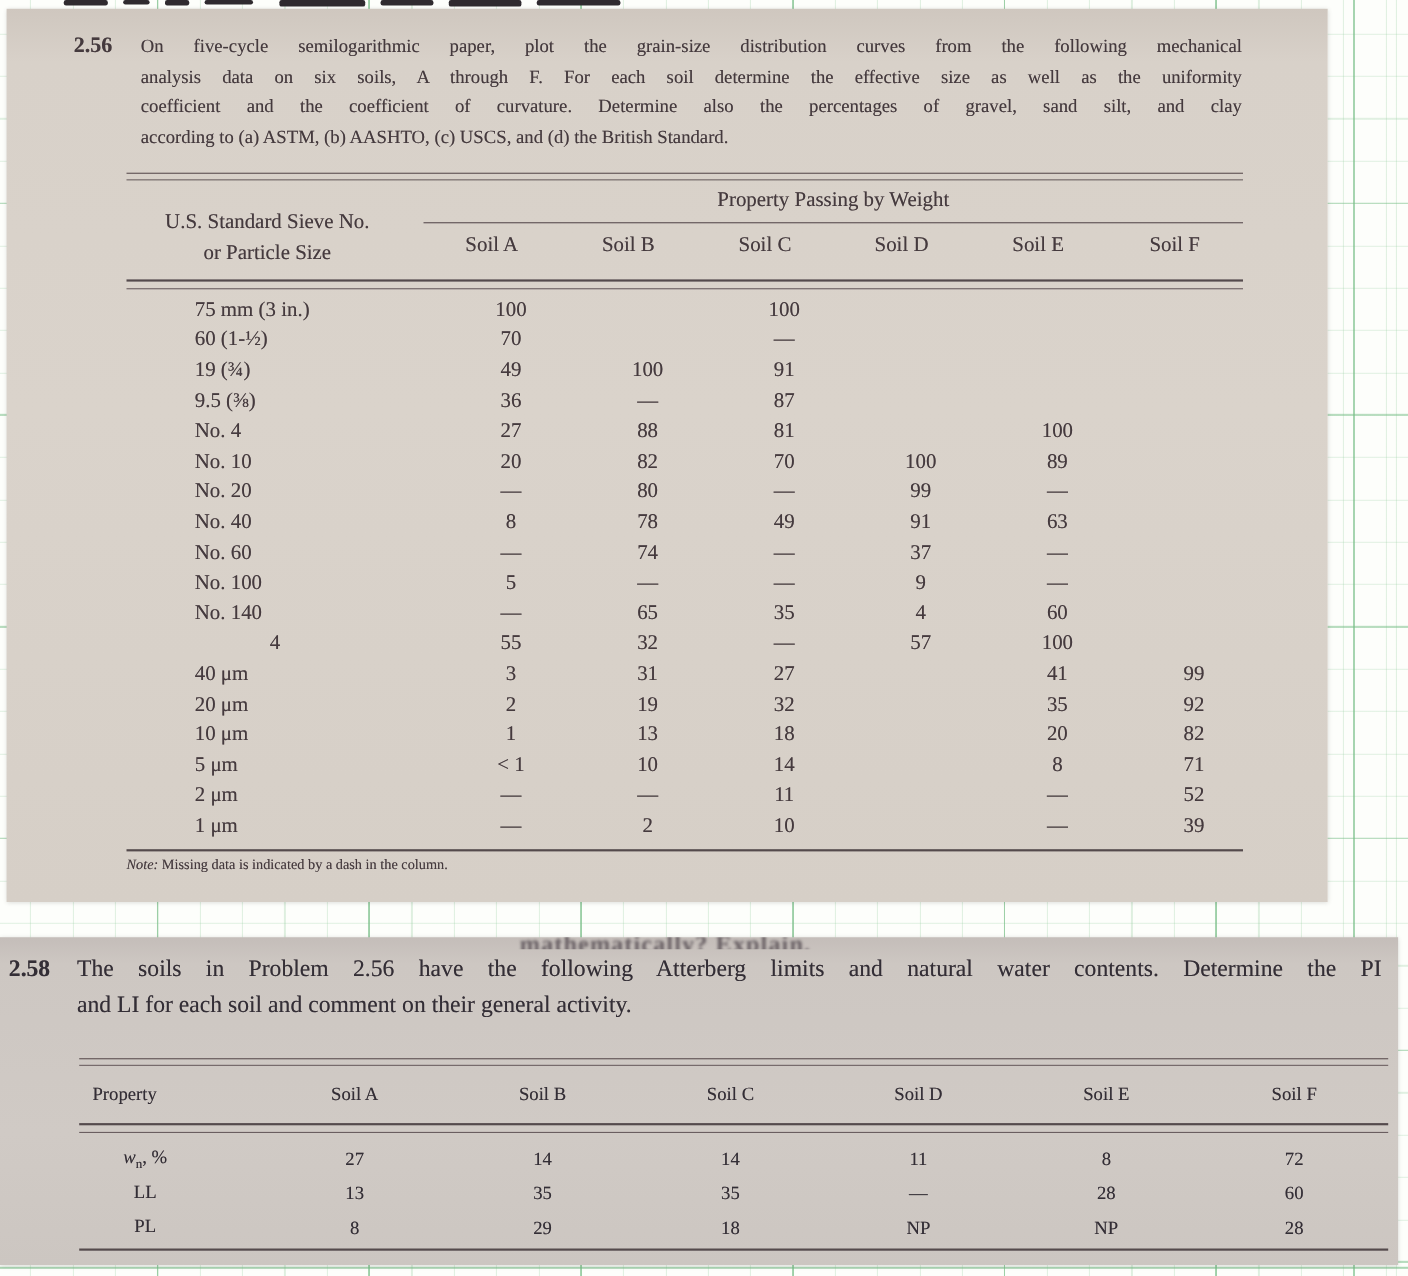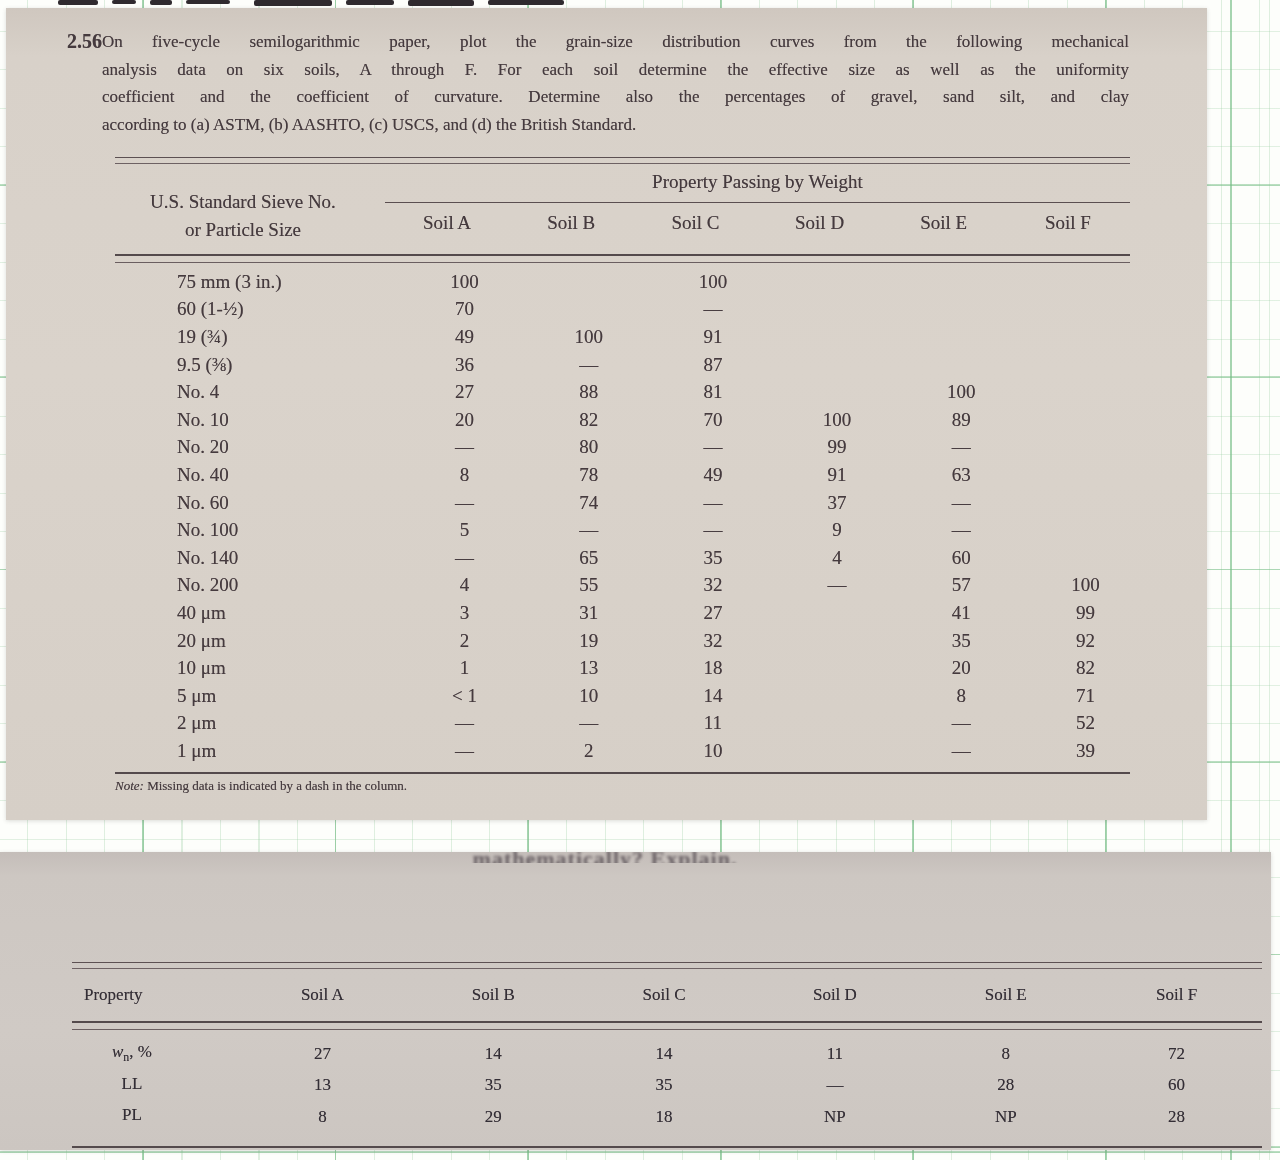"2.56" #prob1 { gap: none -> 26px }
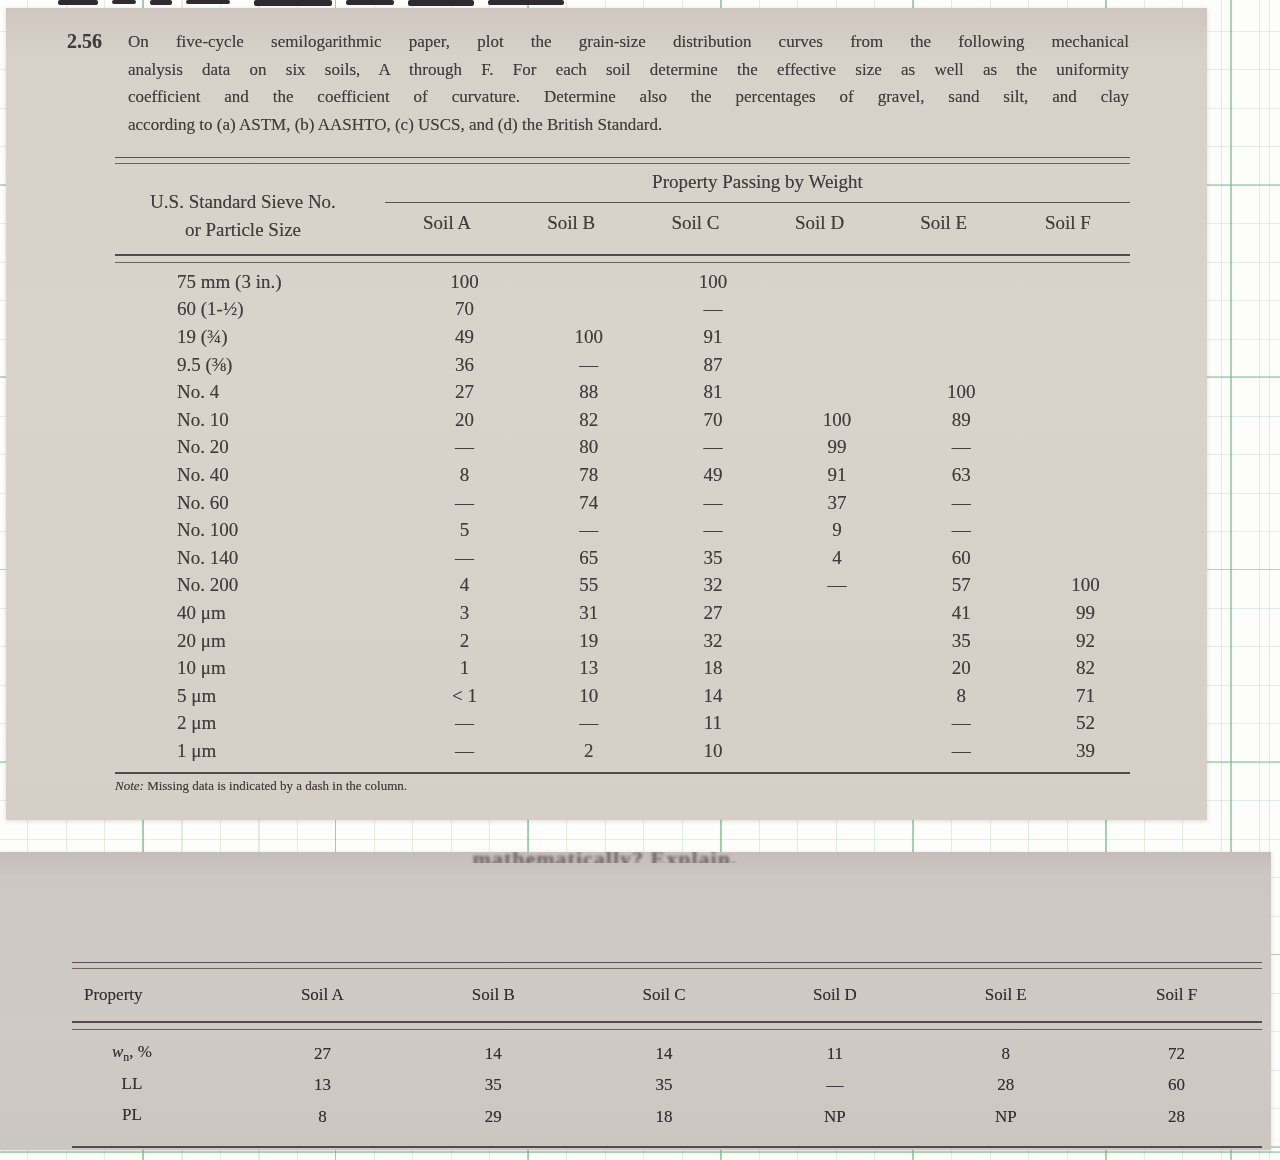"No. 200" div.t1-label { html: <div>No. 200</div> -> none }
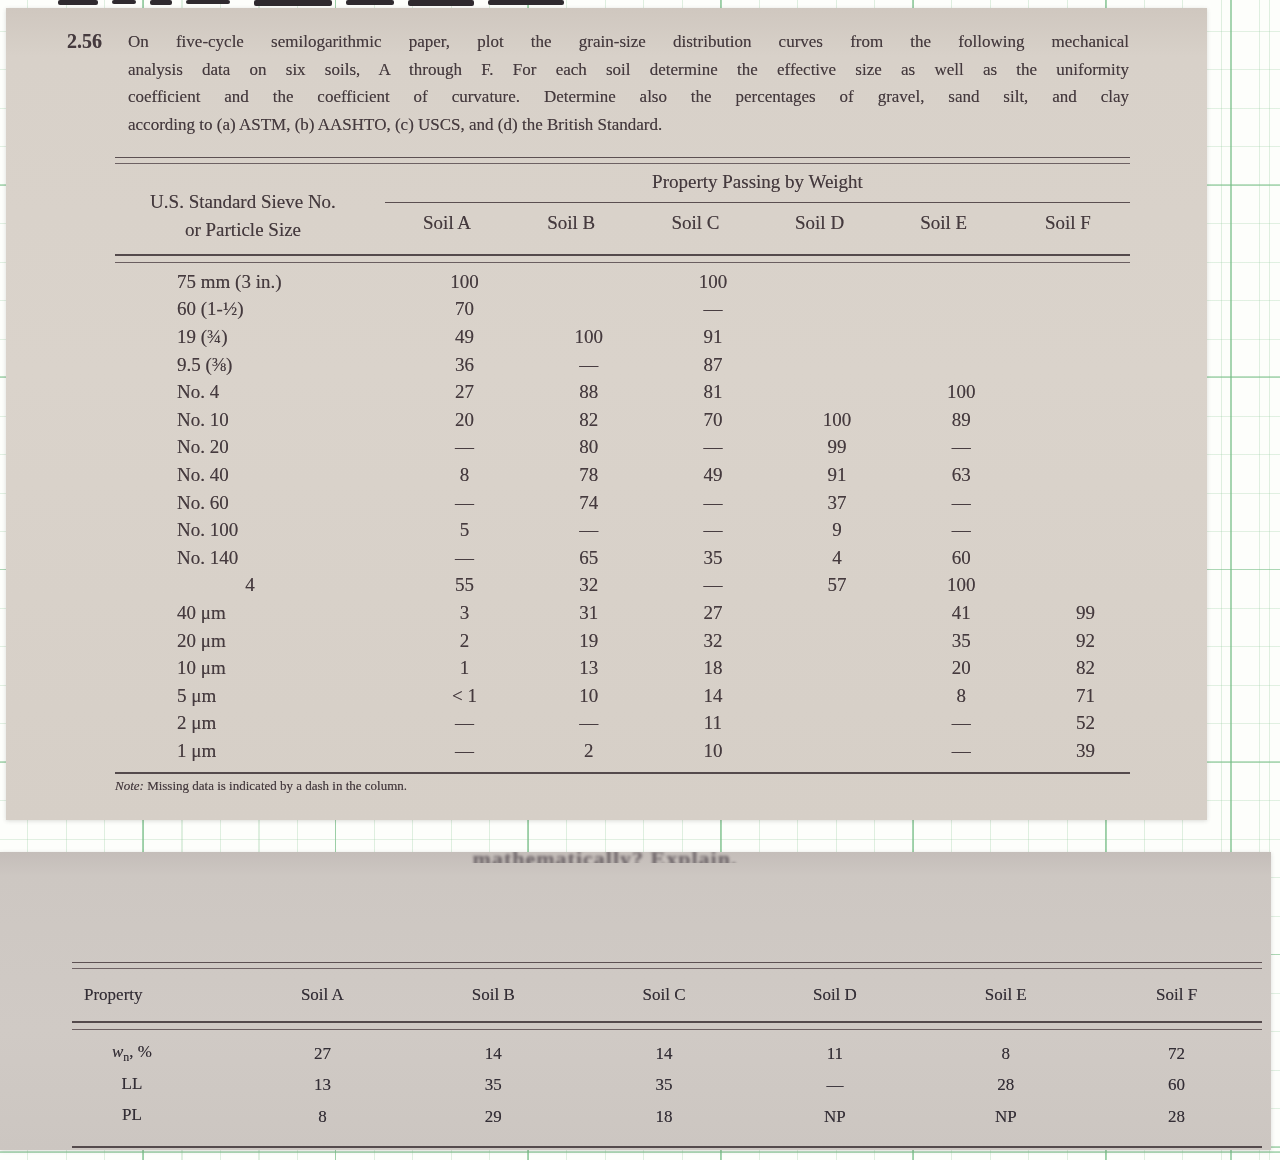"2.58" div.prob { html: none -> <div> <div>2.58</div> <div> <div>The soils in Problem 2.56 have the following Atterberg limits and natural water contents. Determine the PI</div> <div>and LI for each soil and comment on their general activity.</div> </div> </div> }
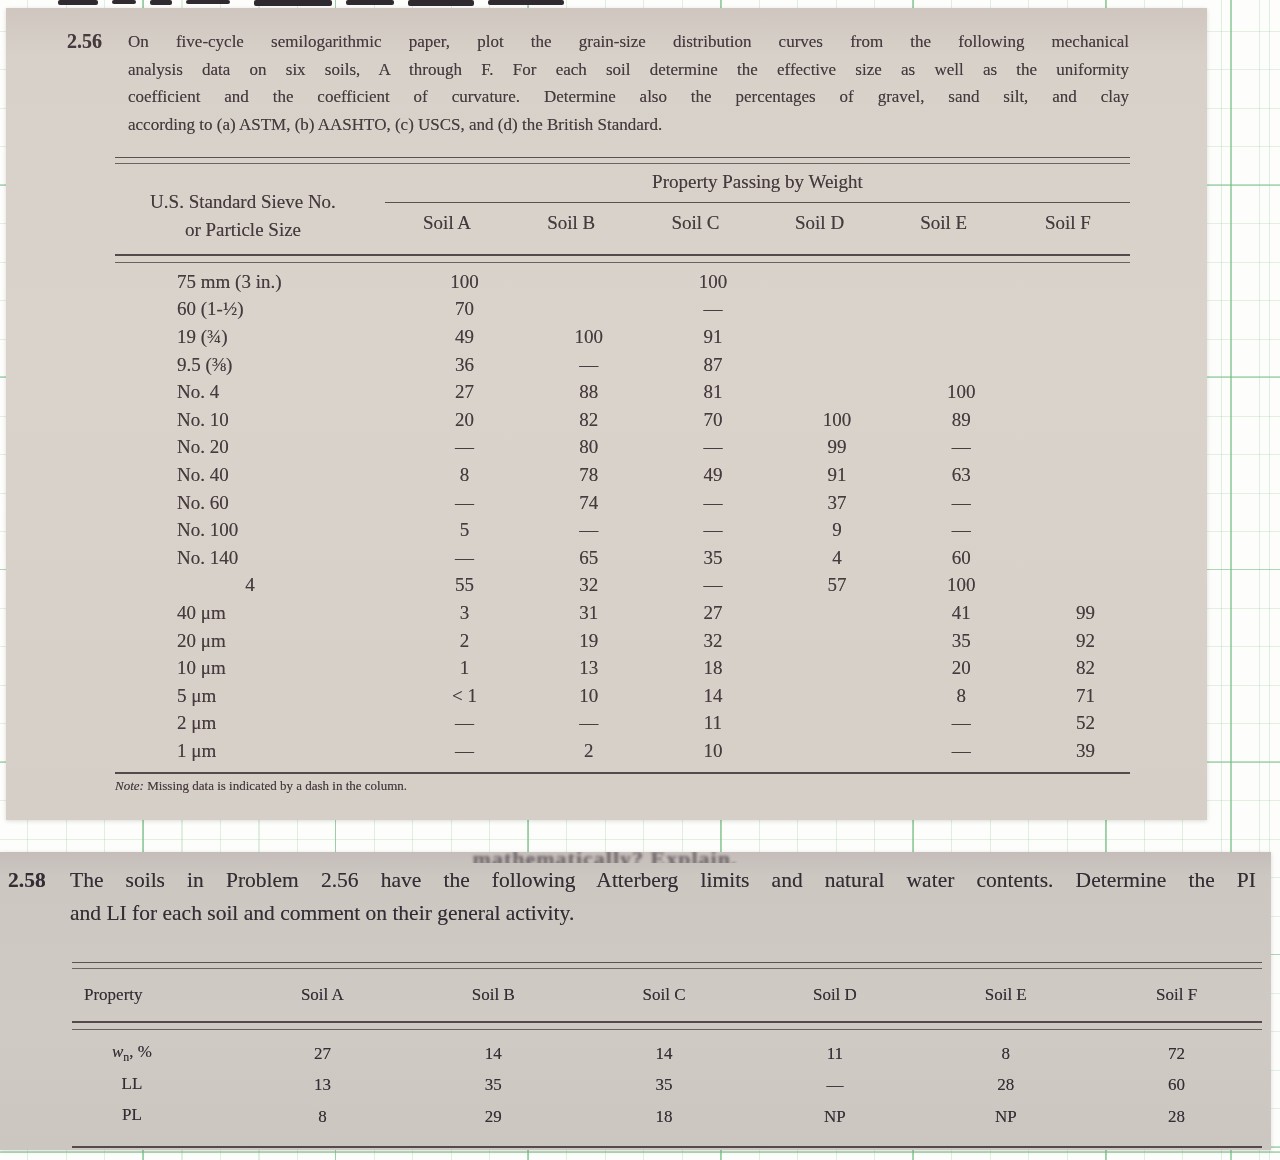"wn, %" #t2-body { padding: 8px 0 13px -> 8px 0 2px }
